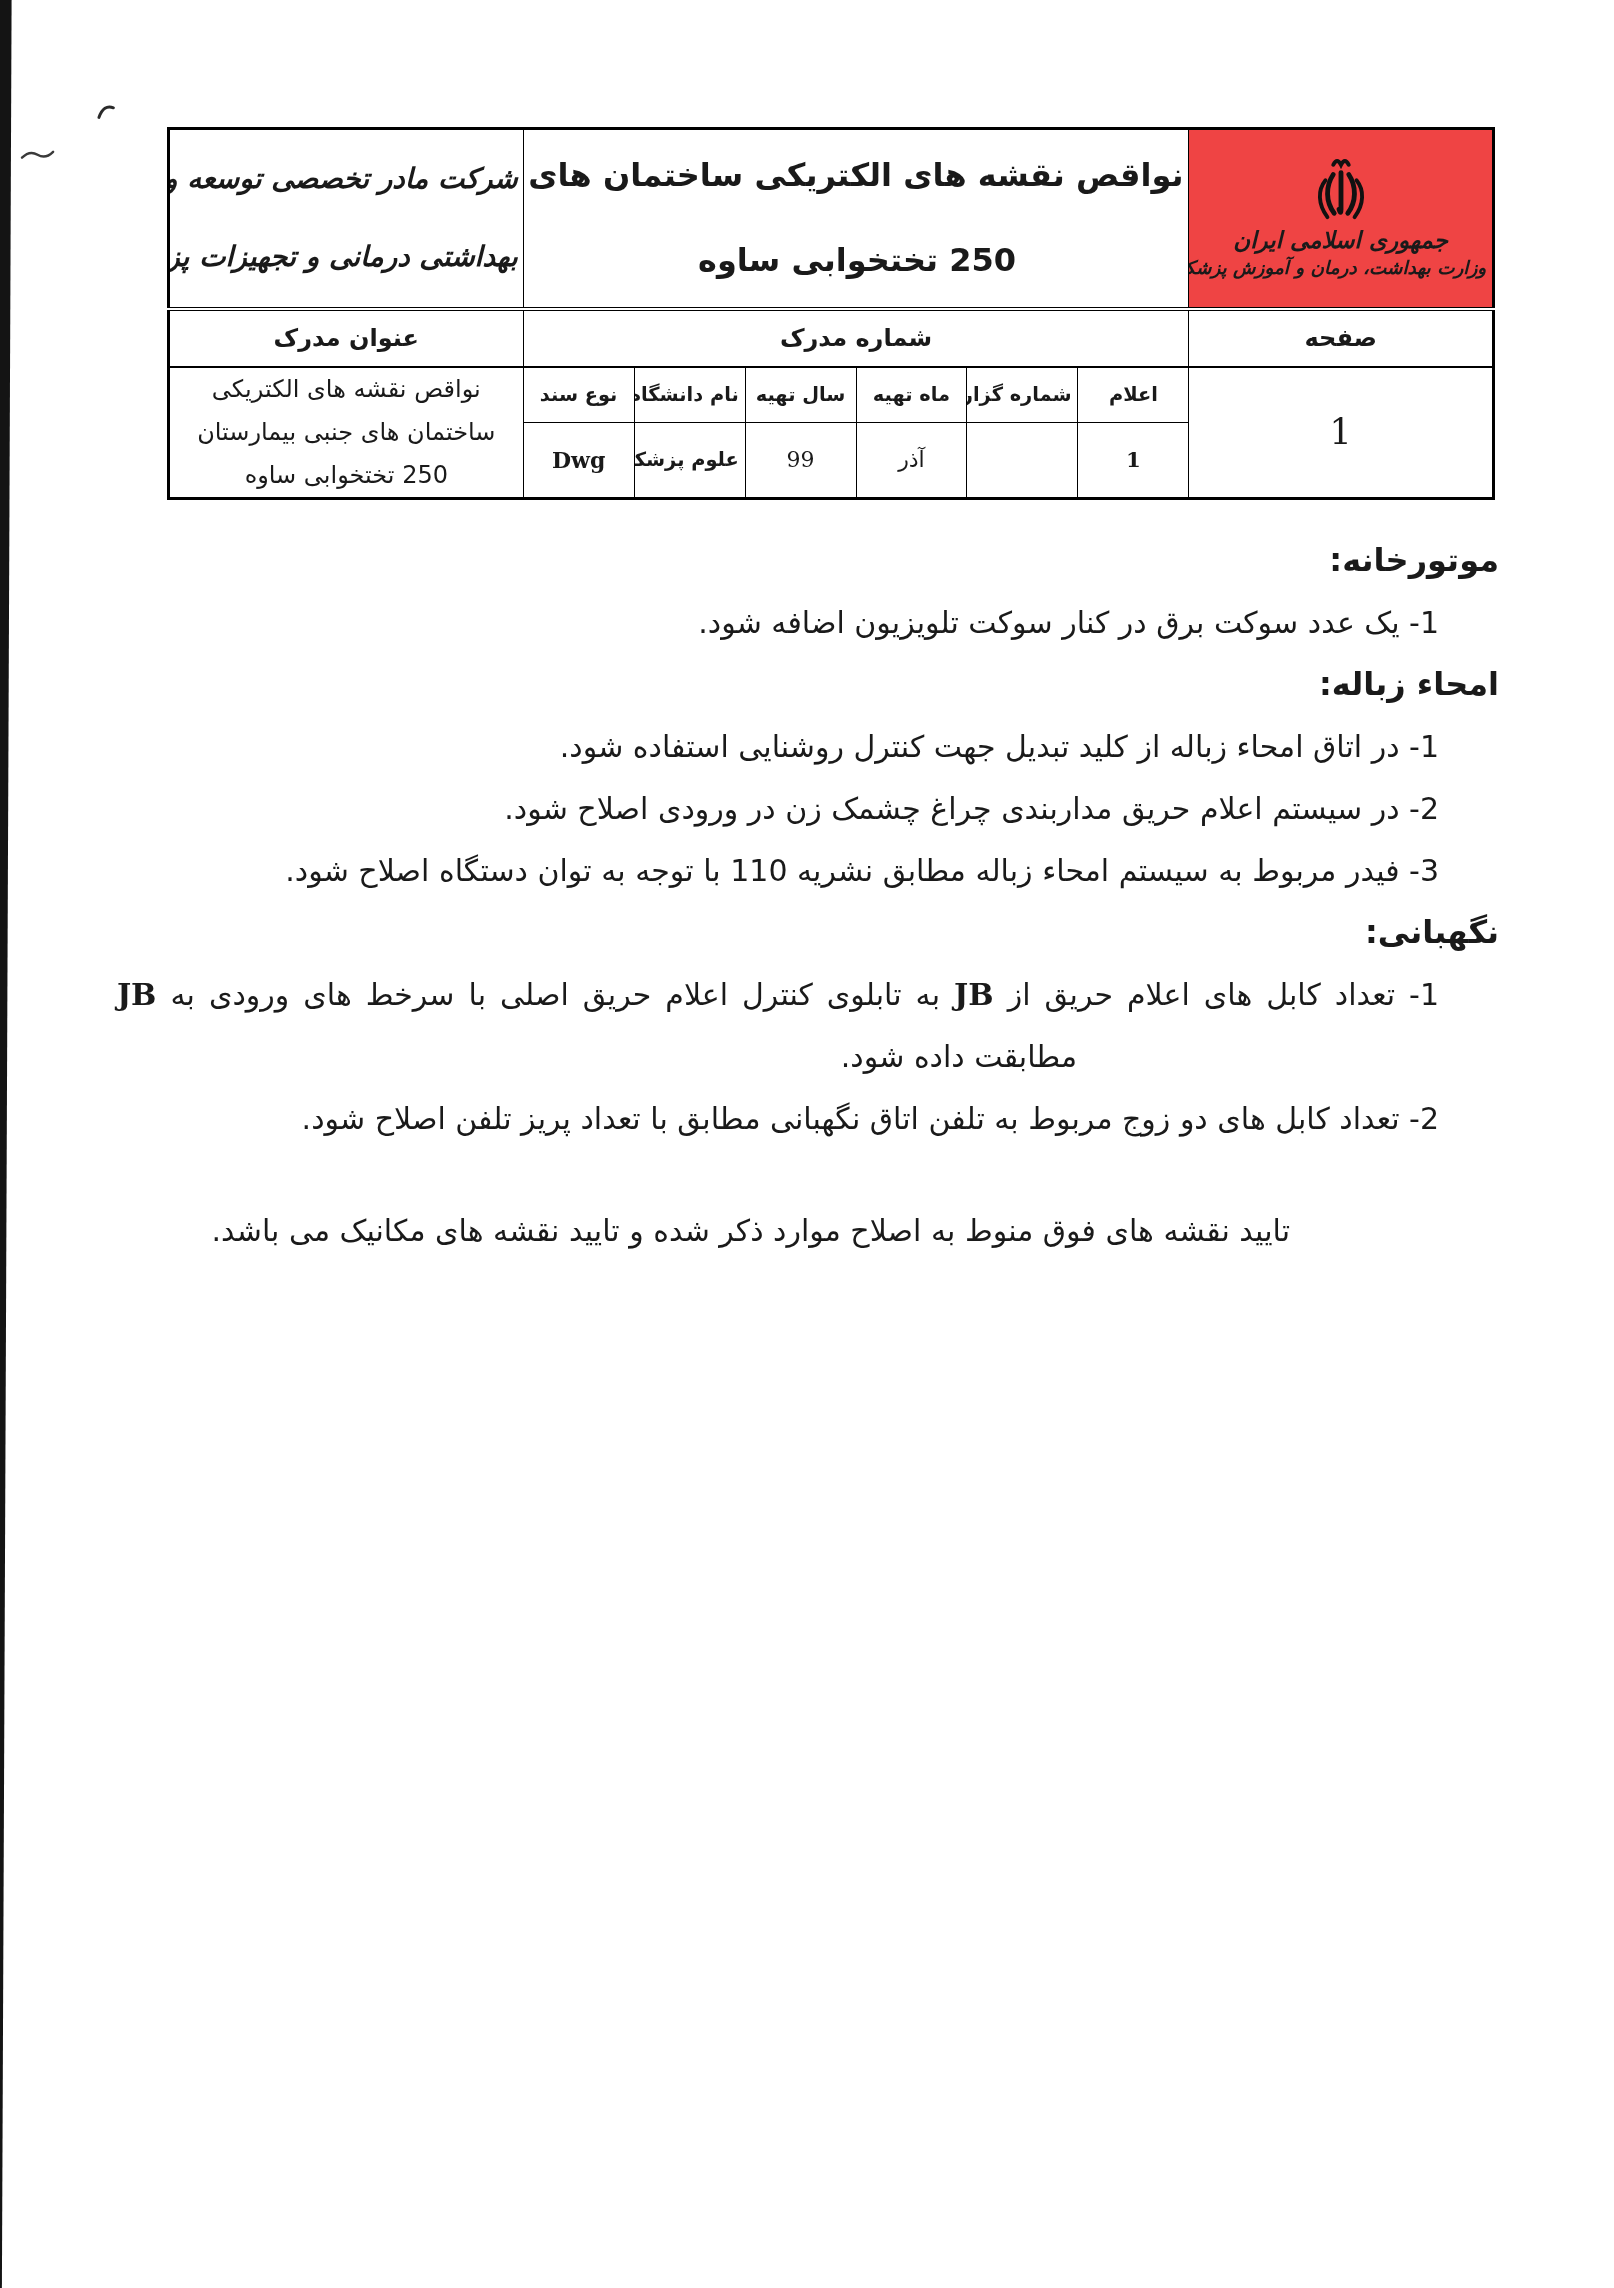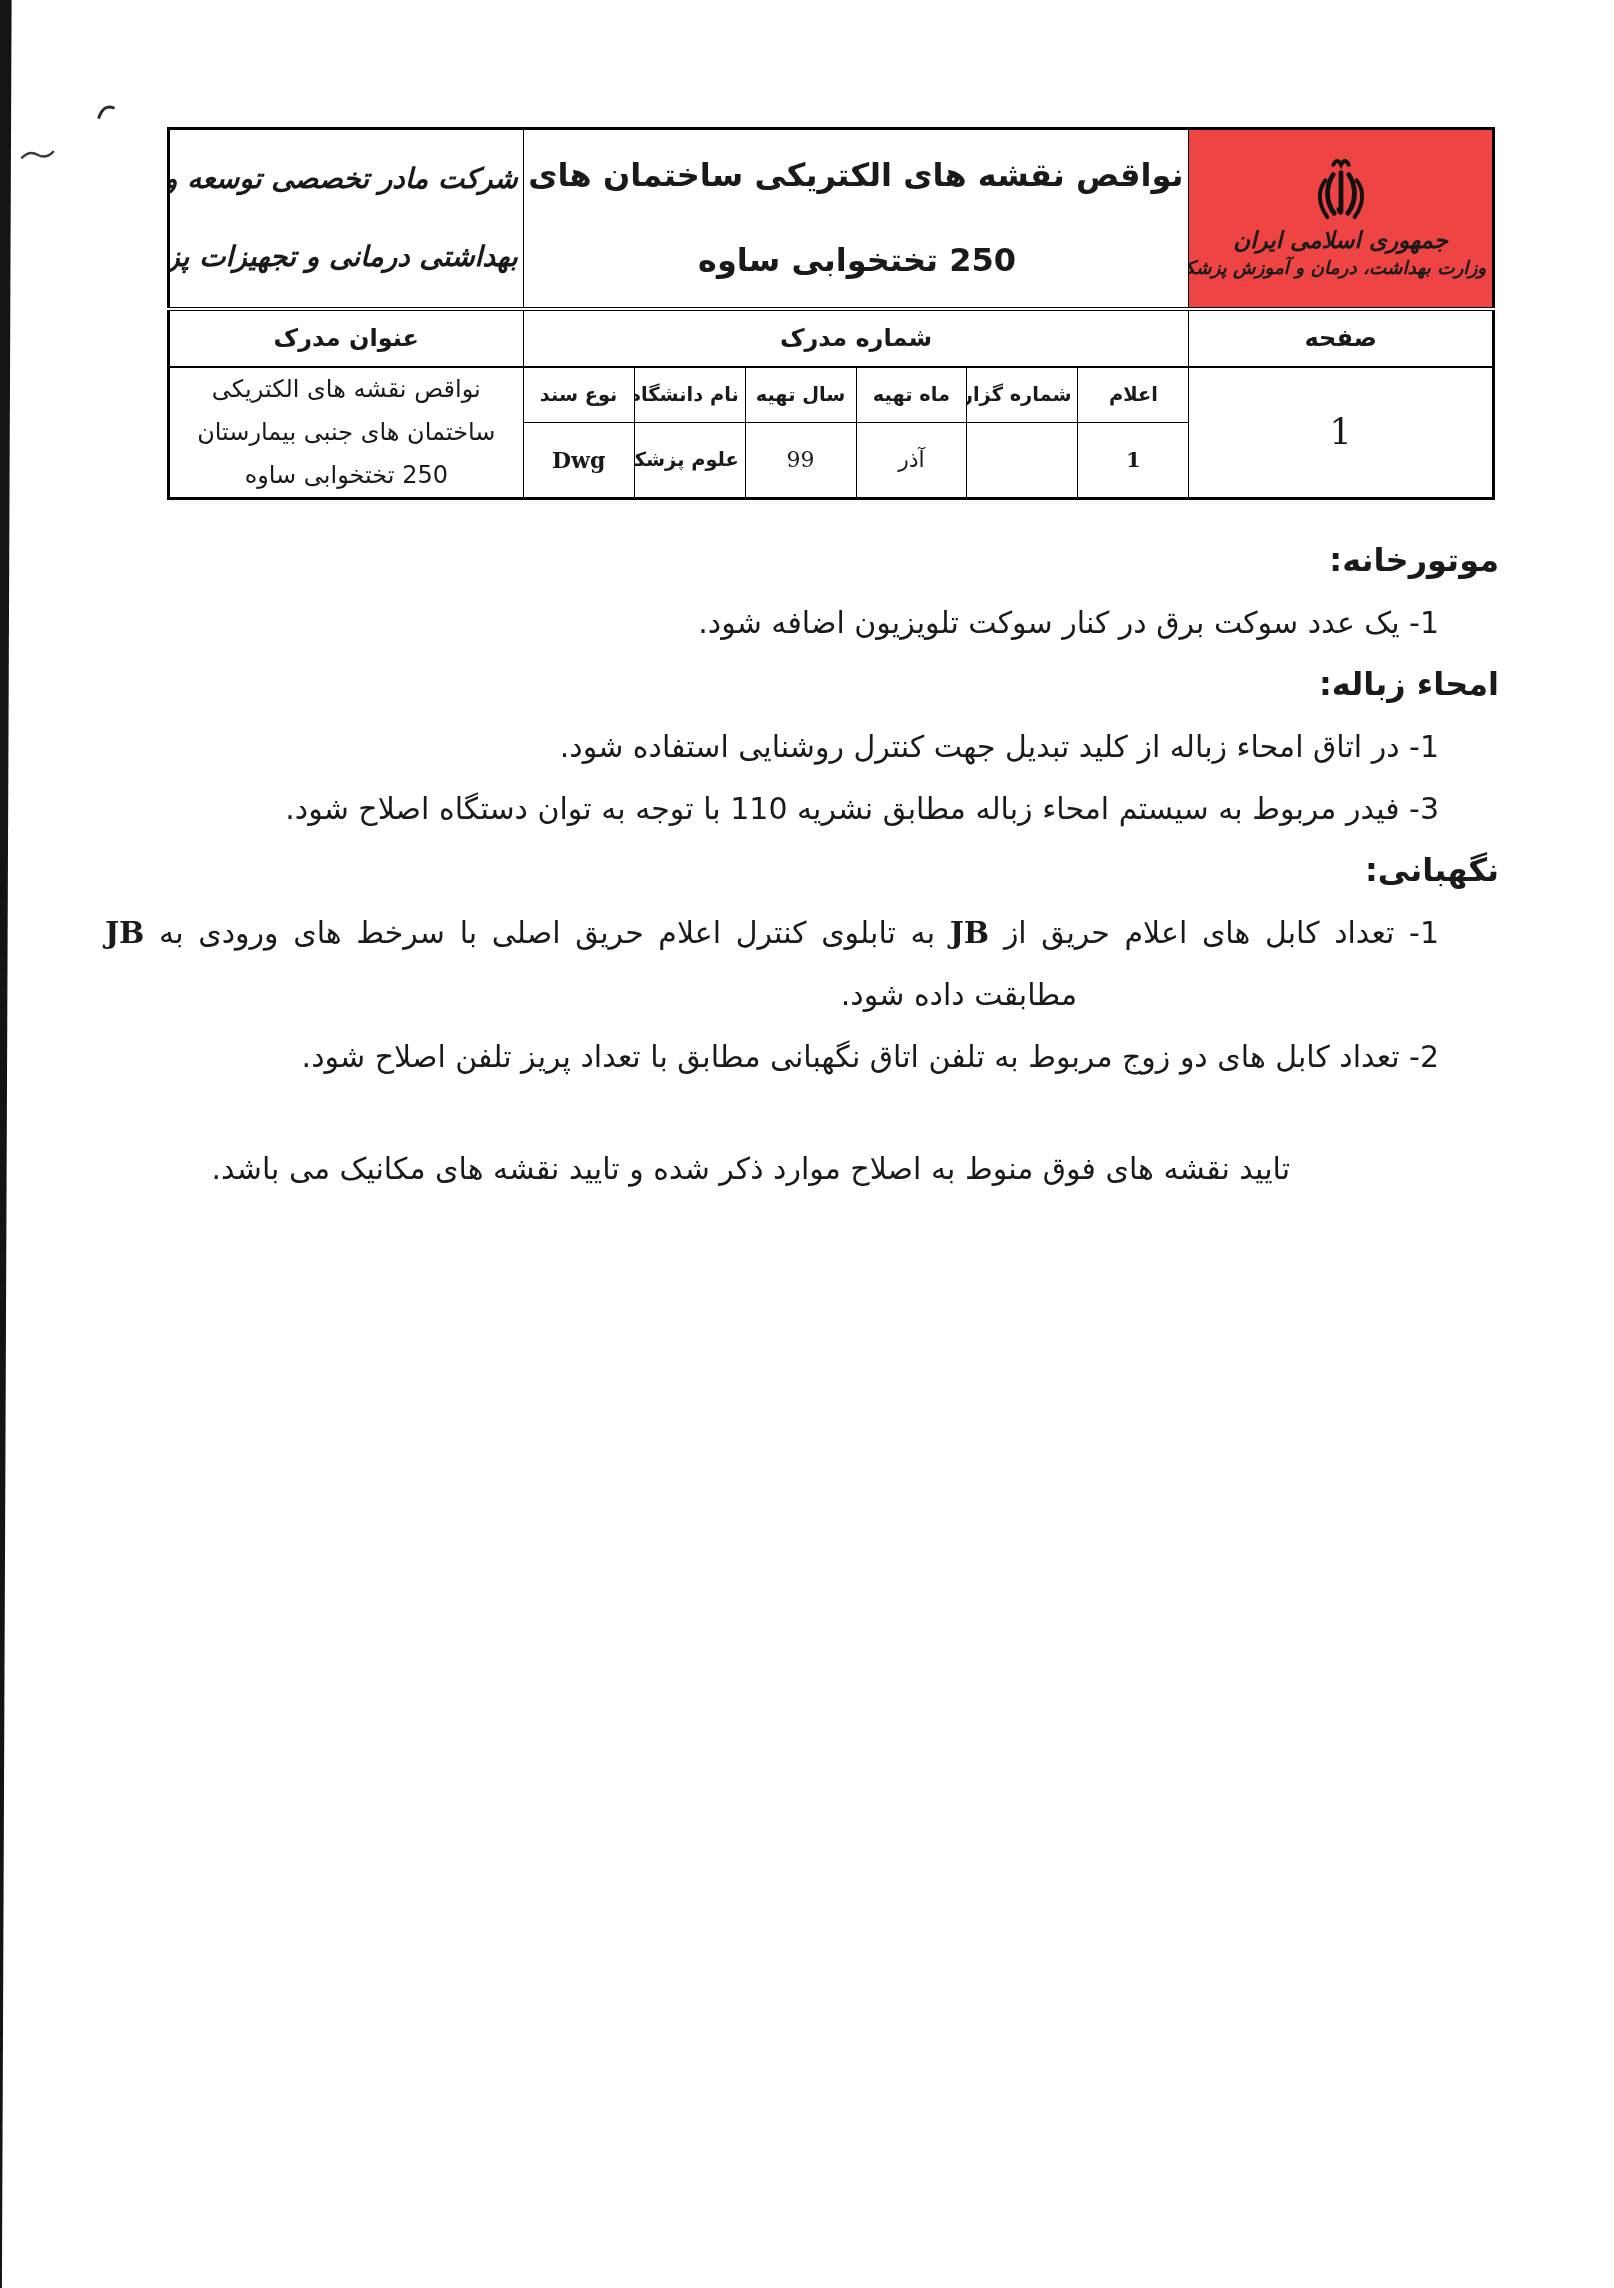"موتورخانه:" .body-text { left: 104px -> 116px }
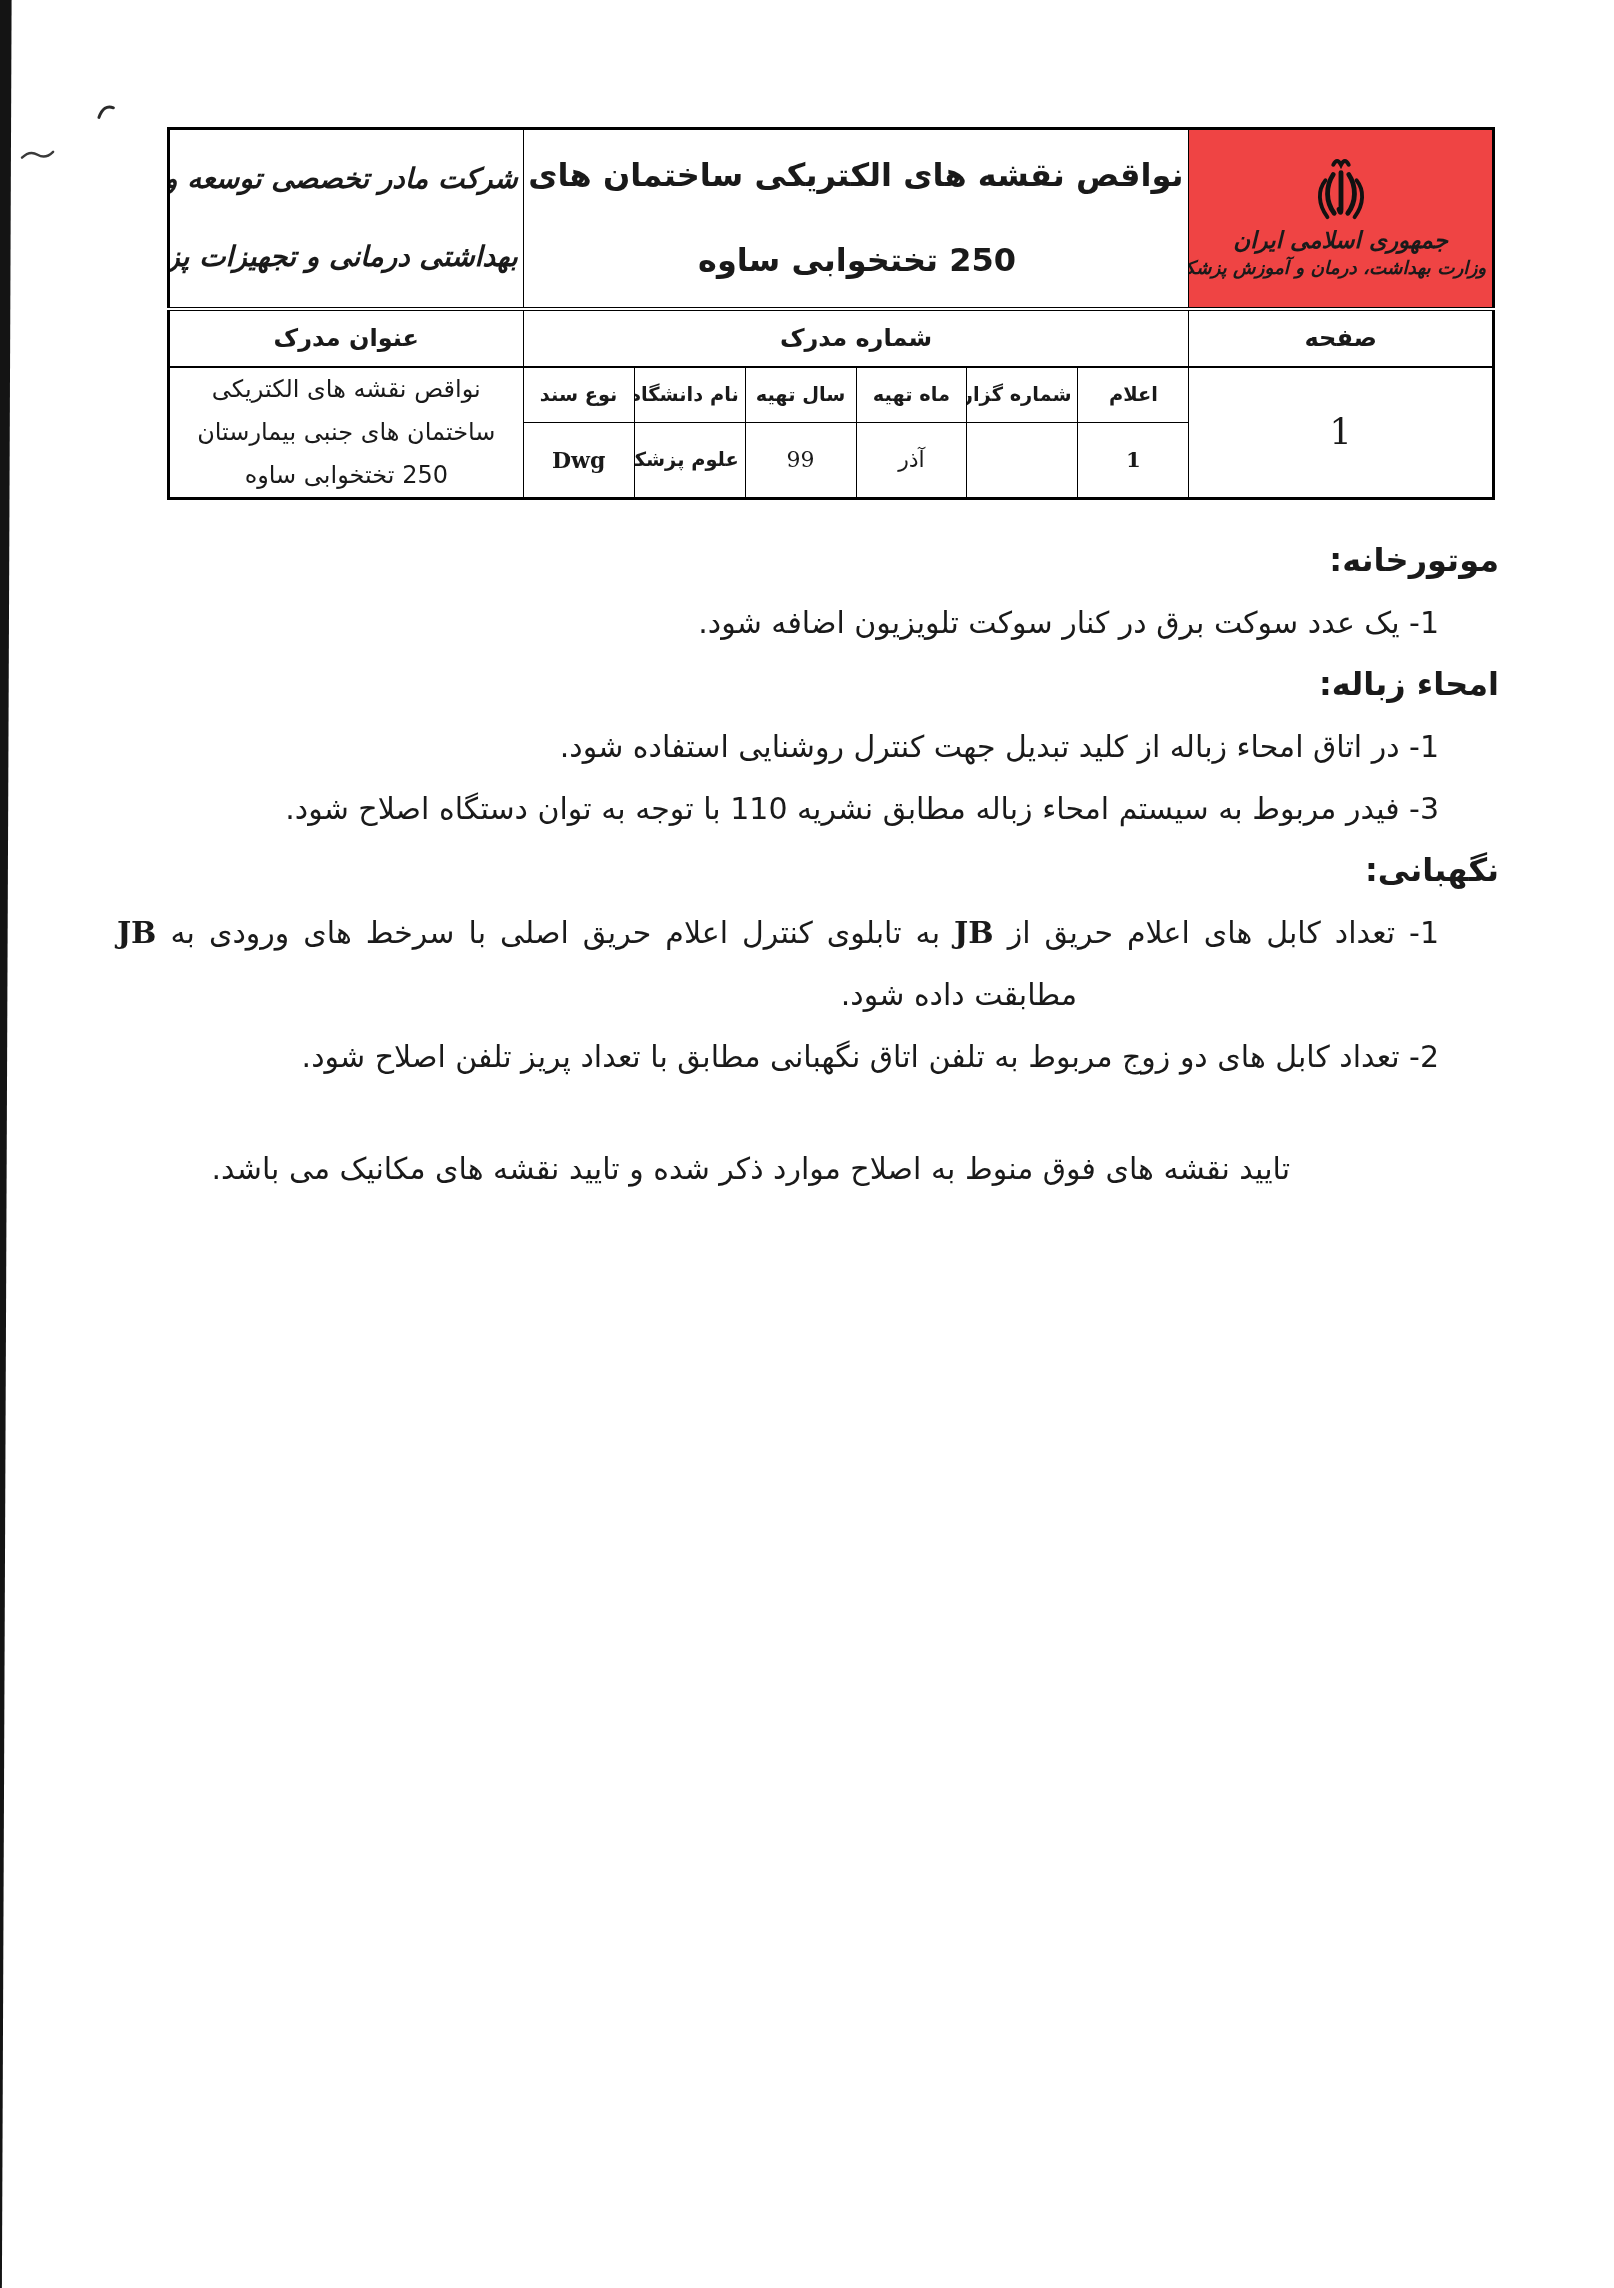"2- در سیستم اعلام حریق" div.bline { html: none -> <div>2- در سیستم اعلام حریق مداربندی چراغ چشمک زن در ورودی اصلاح شود.</div> }
